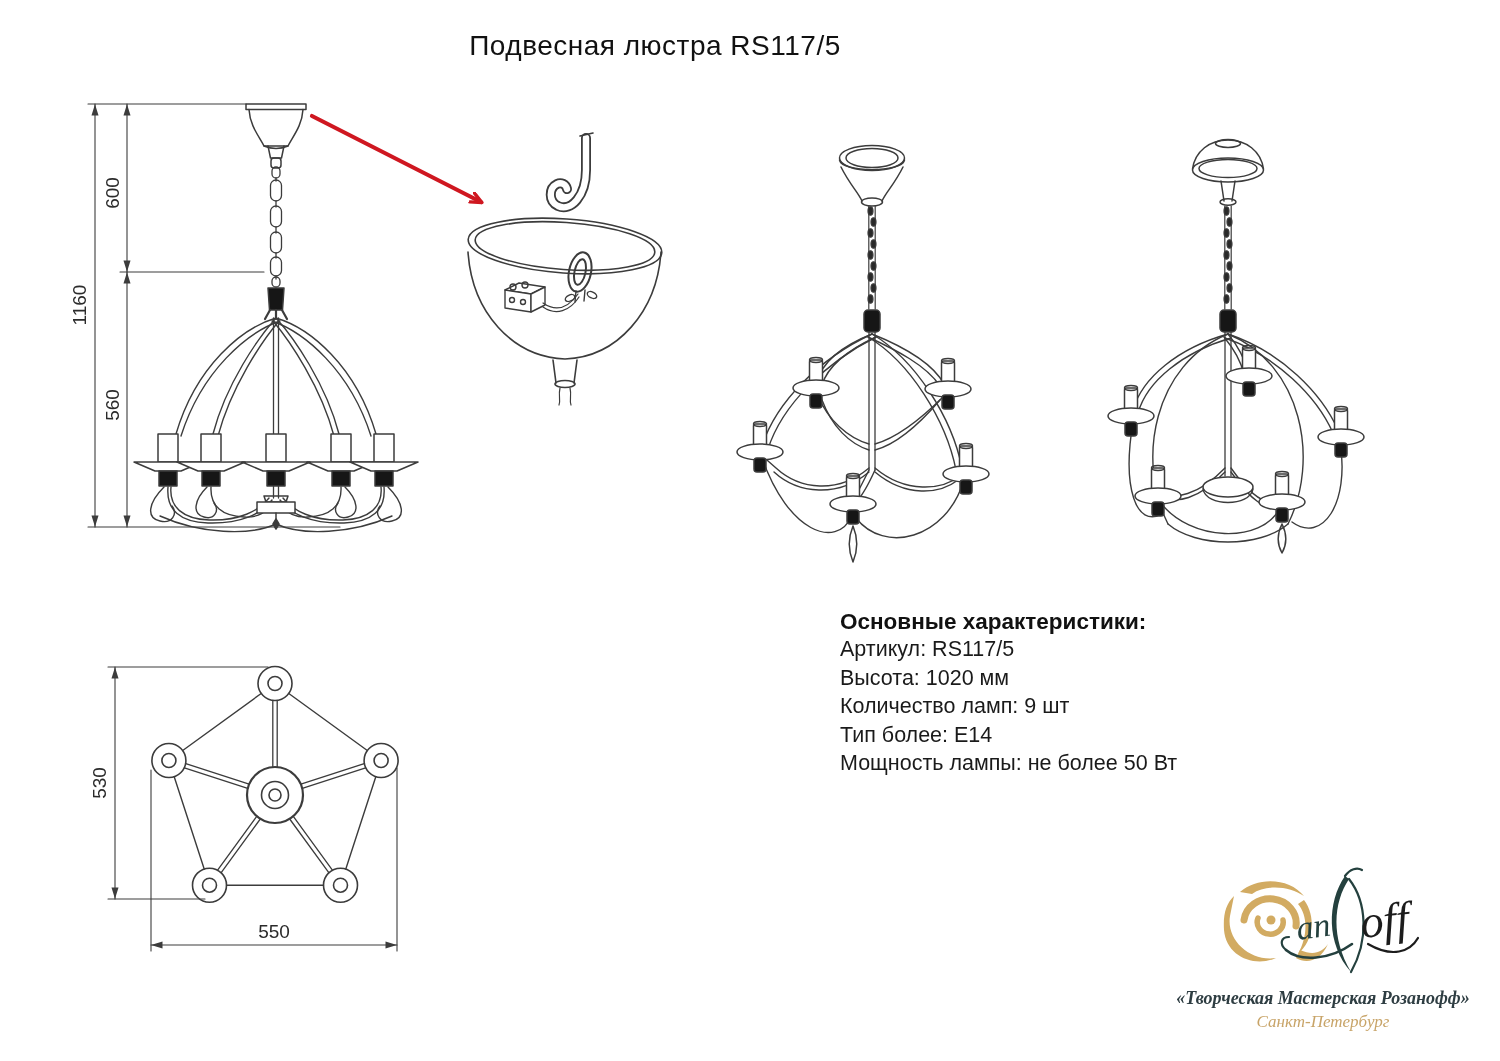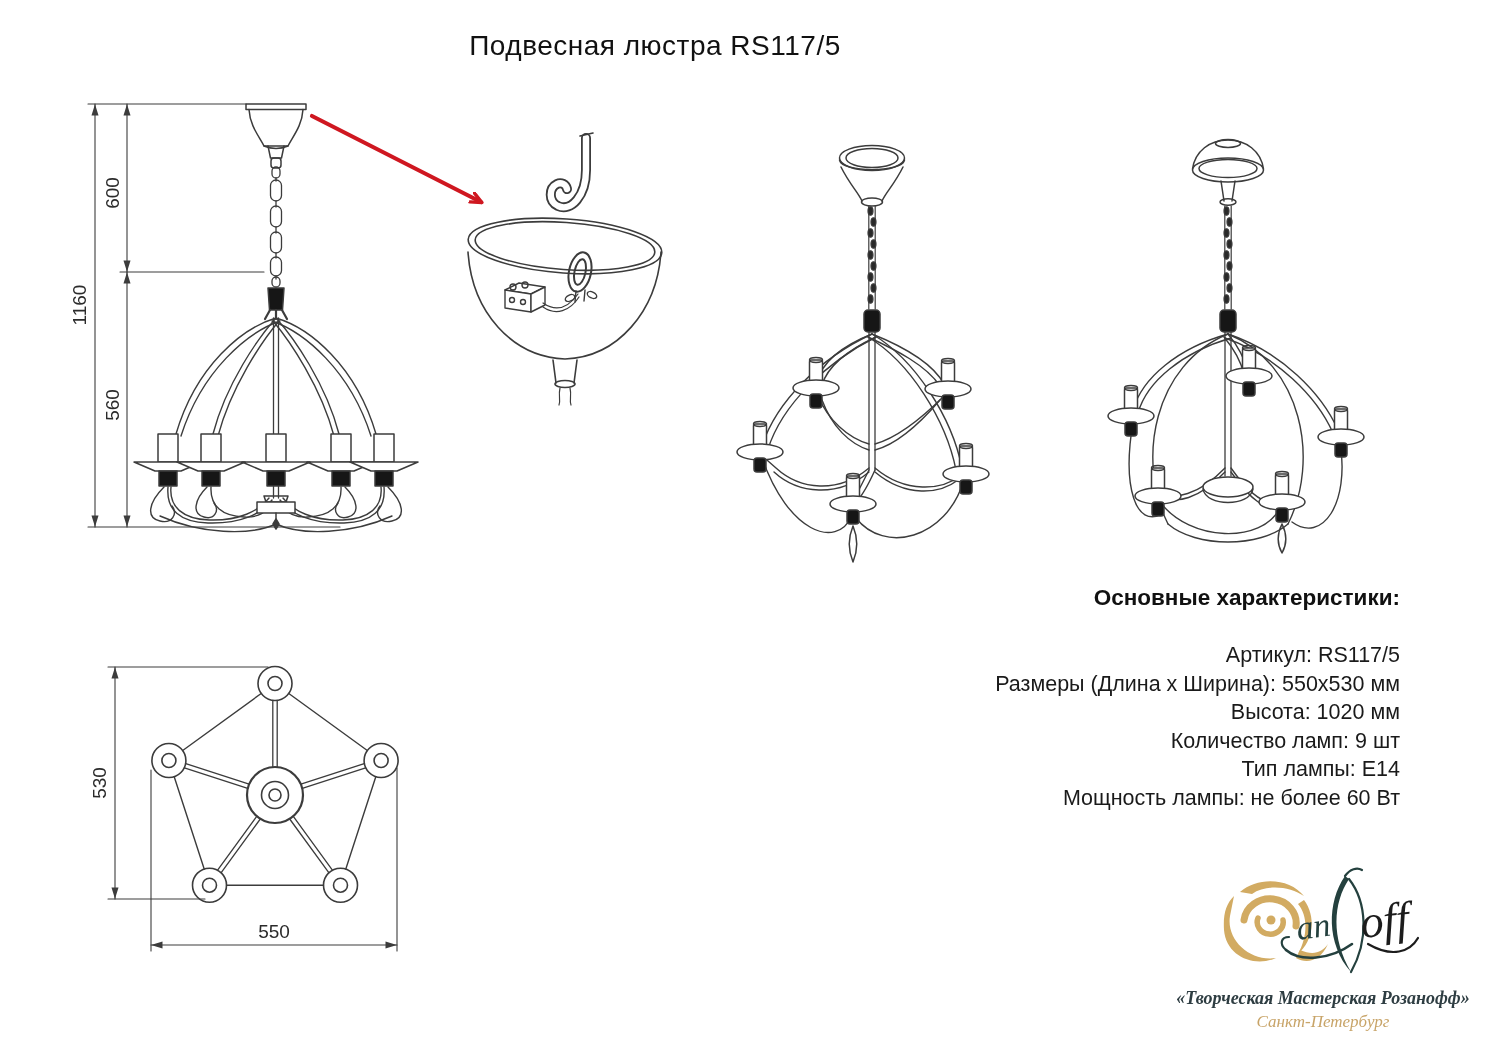"Основные характеристики:" .specs { text-align: right -> none; top: 585px -> 609px }
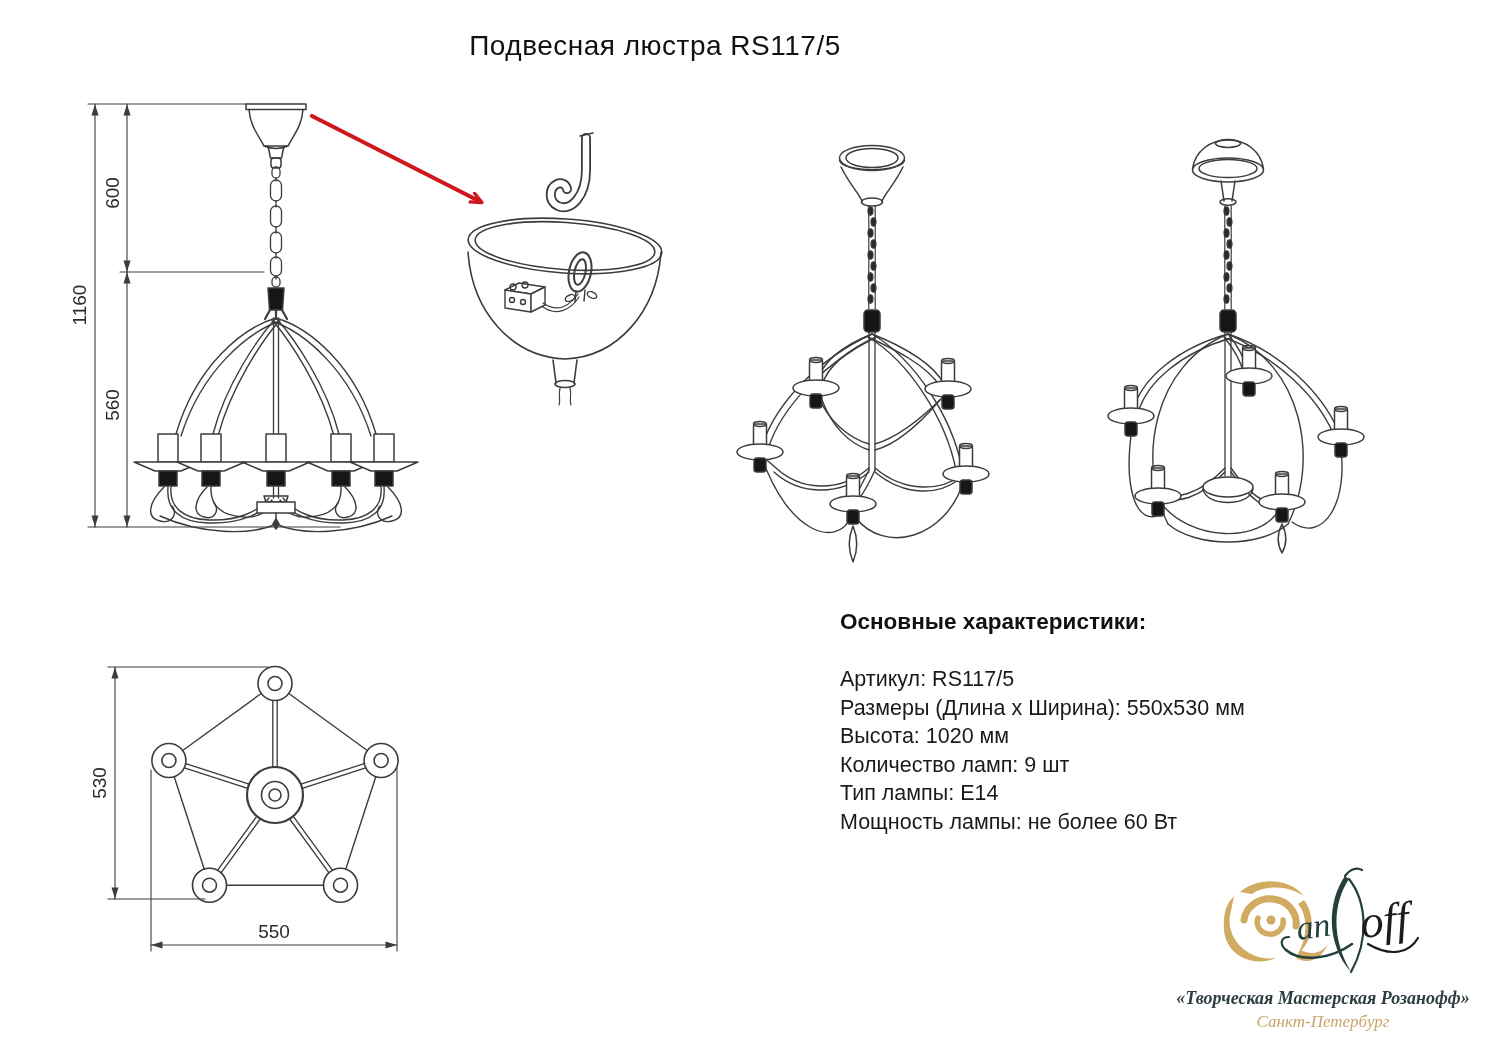"Артикул: RS117/5" .specs .rows { margin-top: 30px -> none }
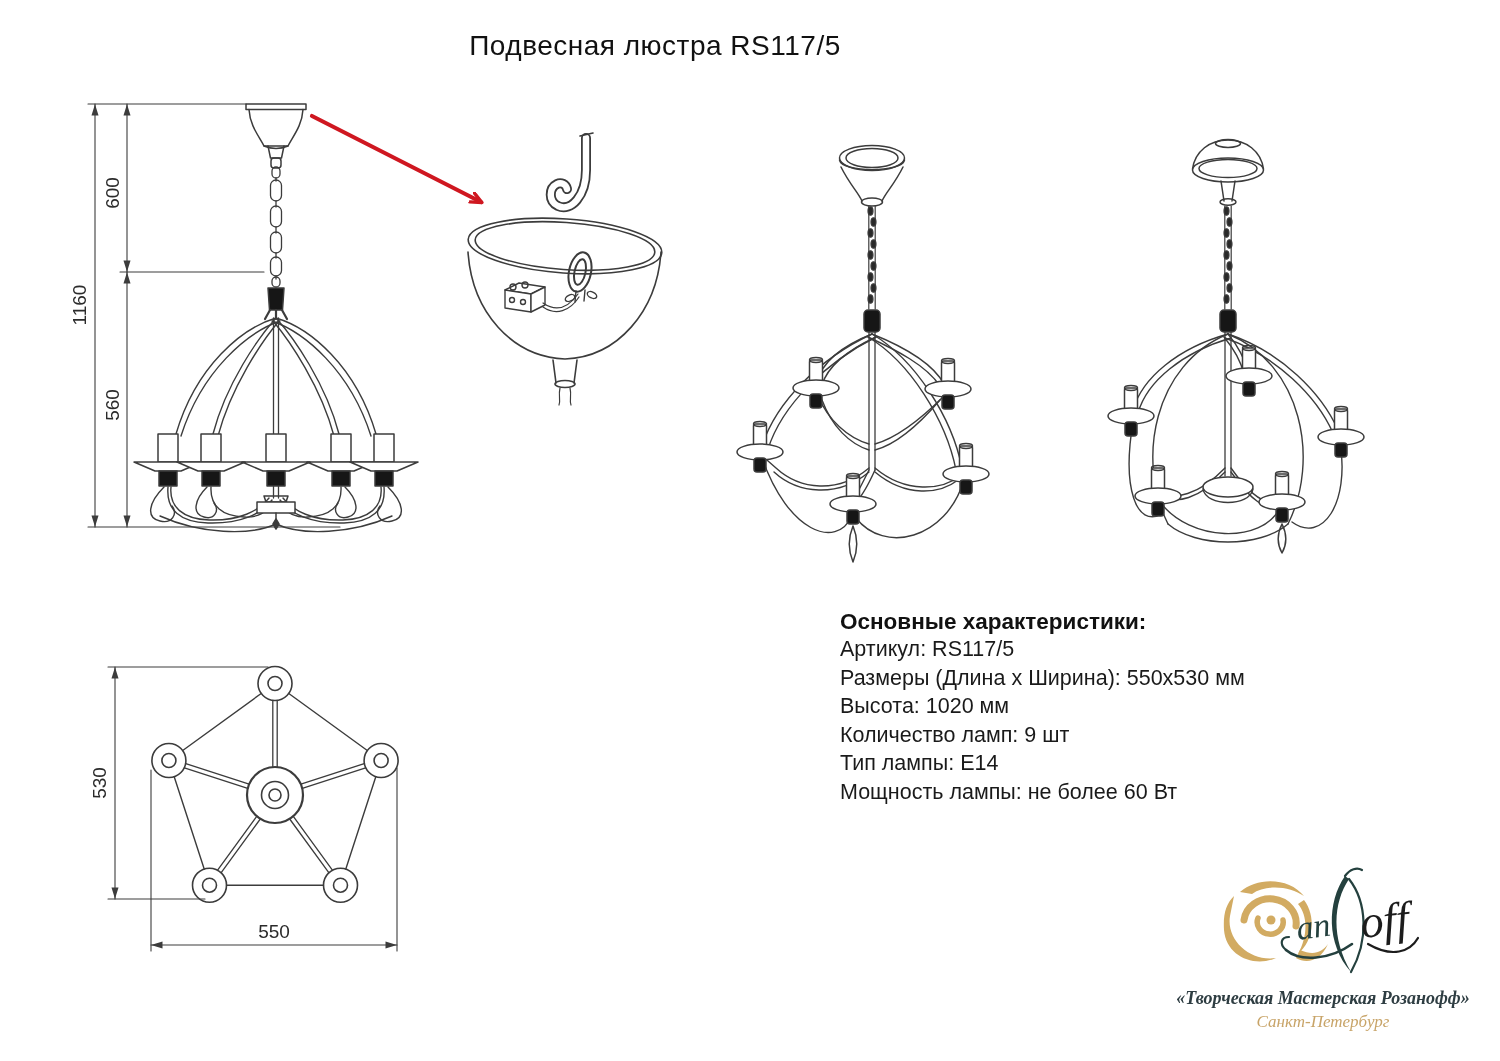"Размеры (Длина х Ширина): 550х530" div { html: <div>Размеры (Длина х Ширина): 550х530 мм</div> -> none }
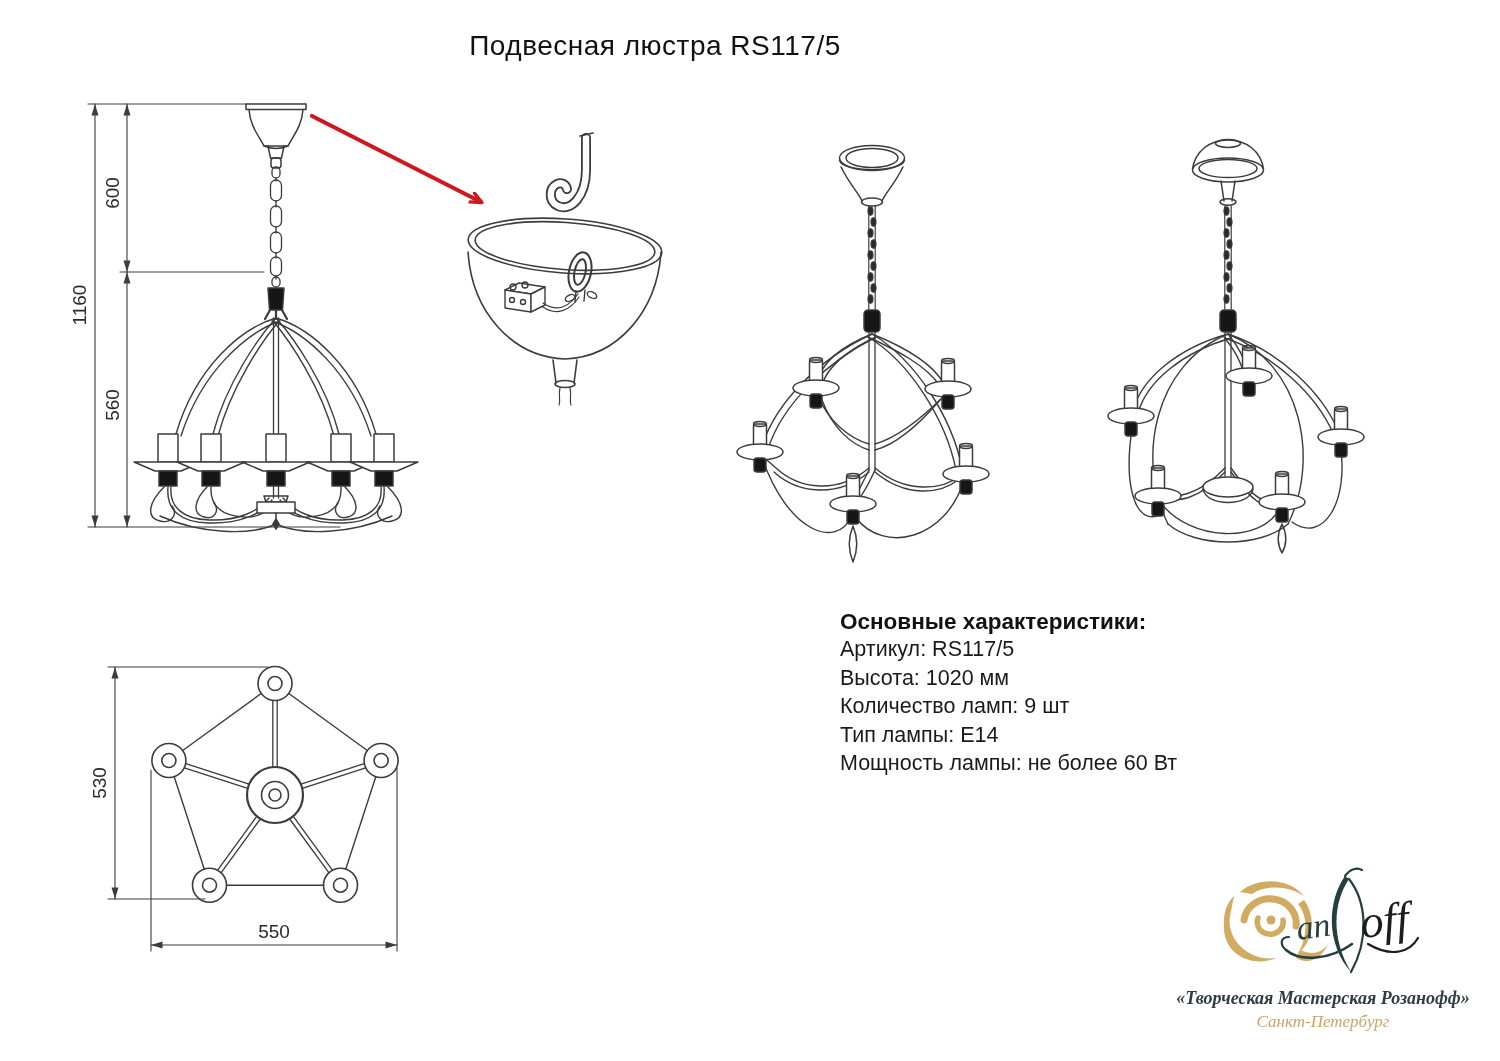"Тип лампы: Е14" div { text: лампы -> более }
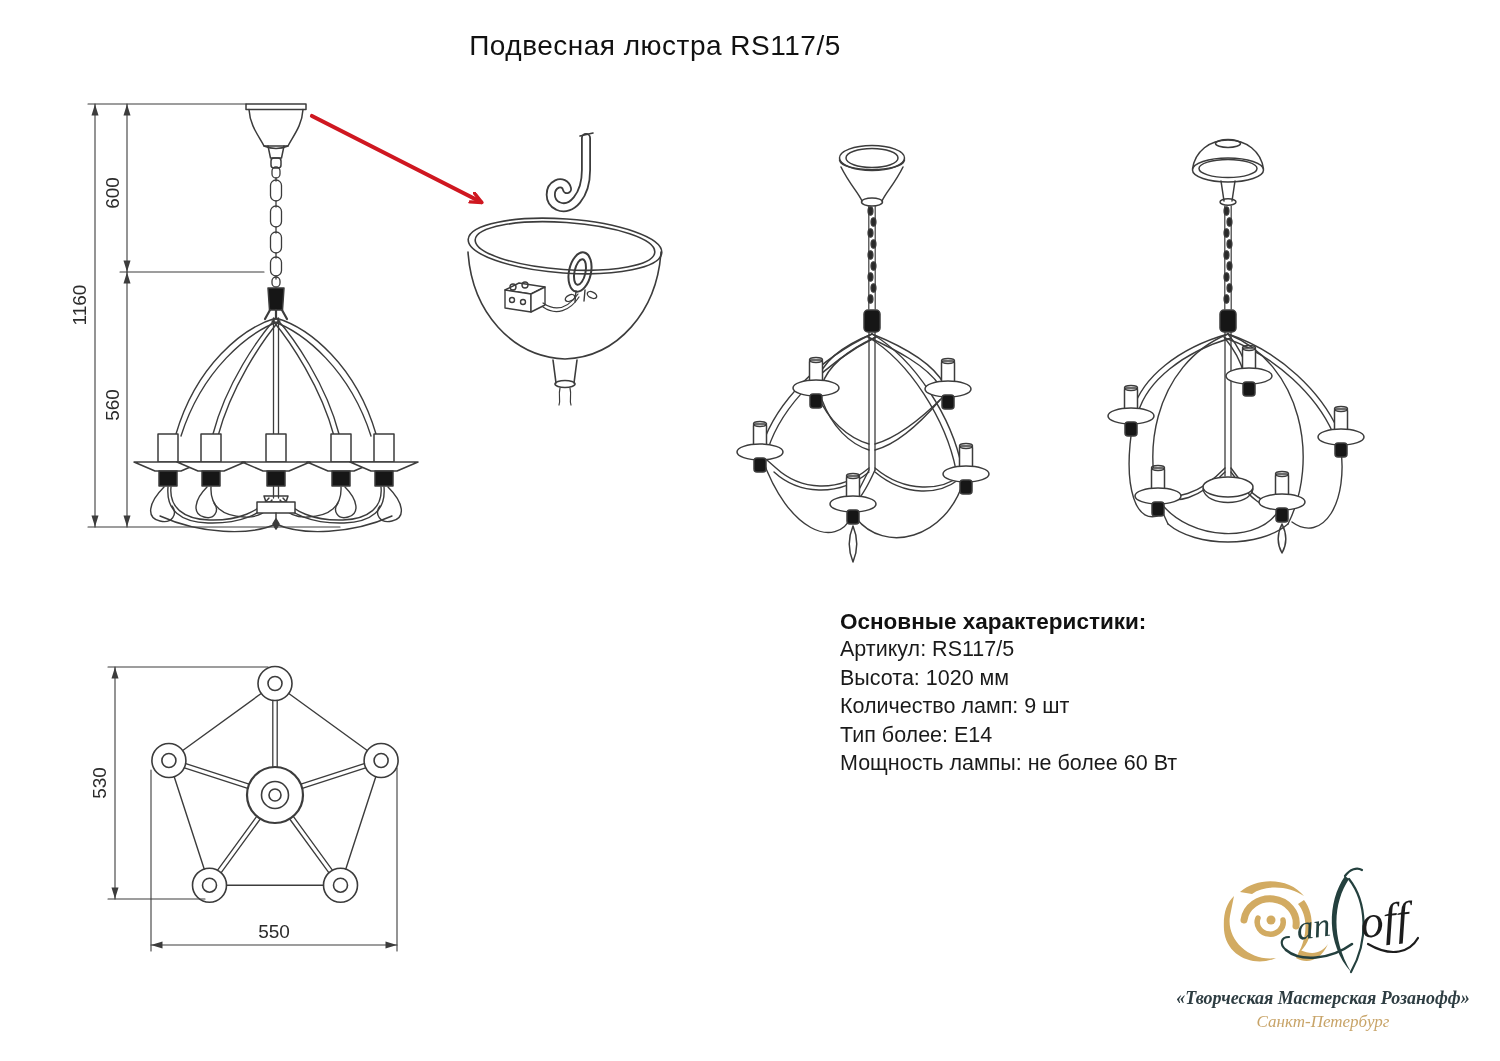"Мощность лампы: не более 60" div { text: 60 -> 50 }
